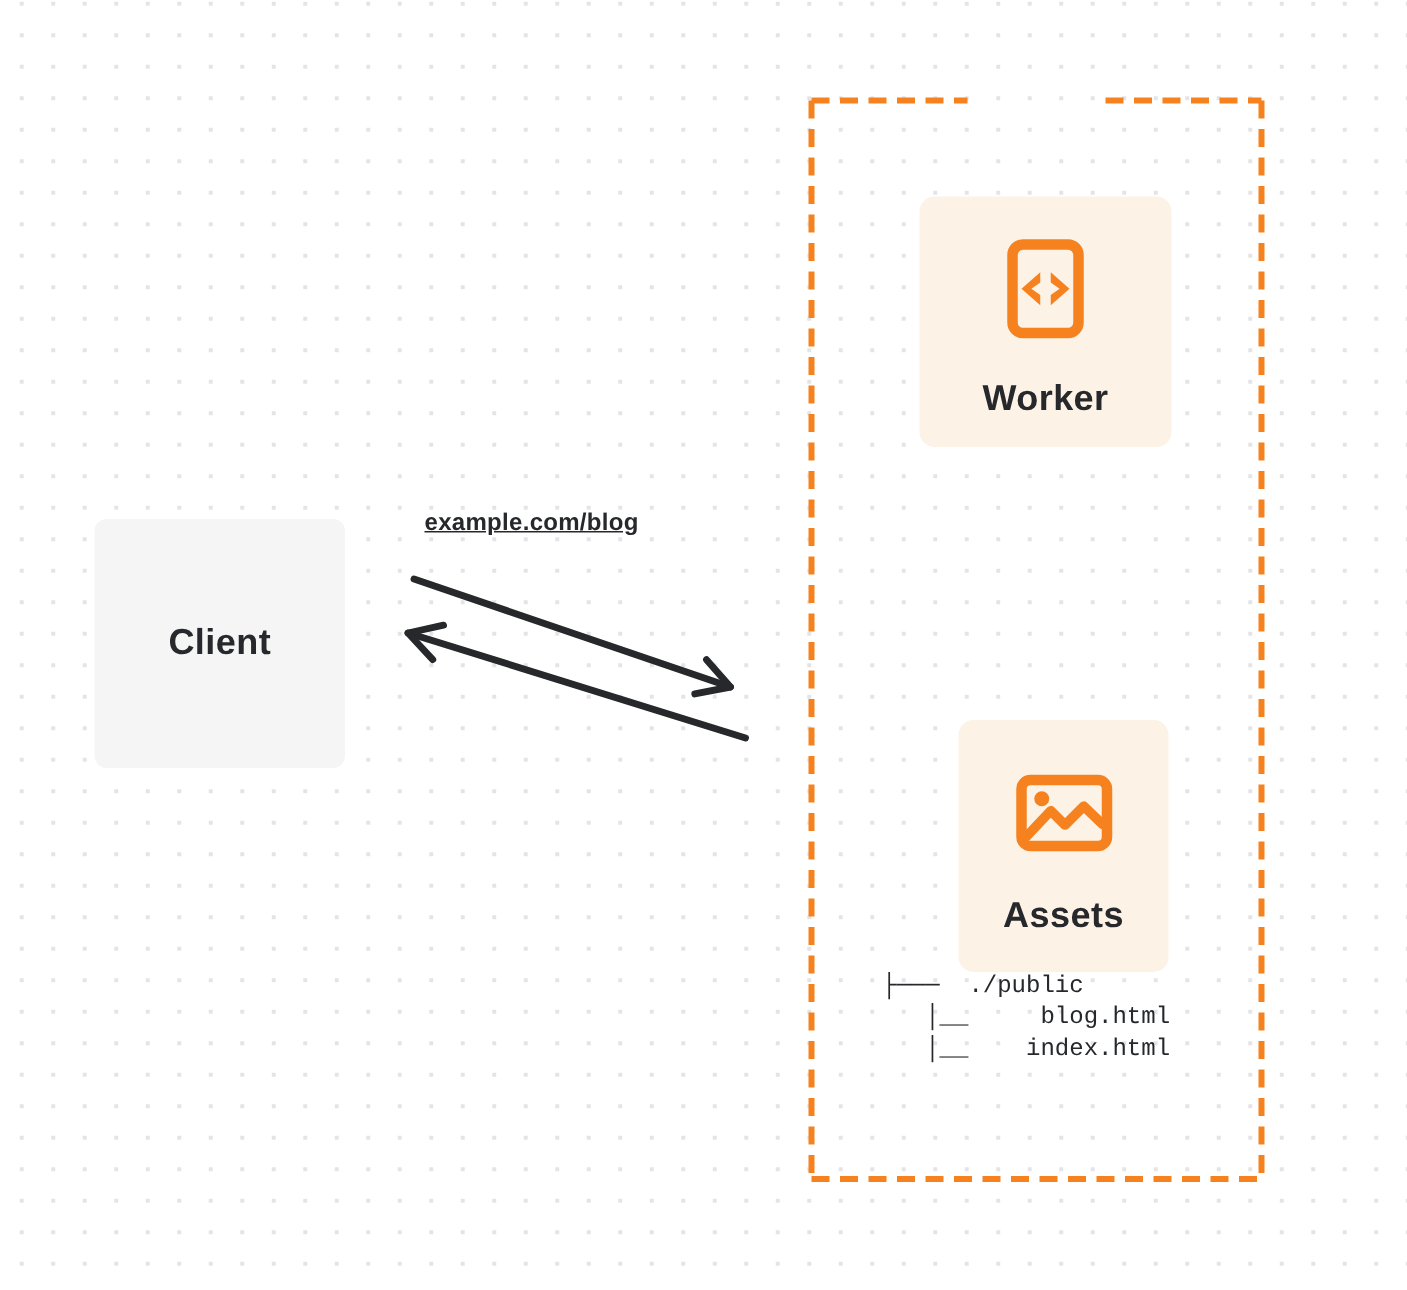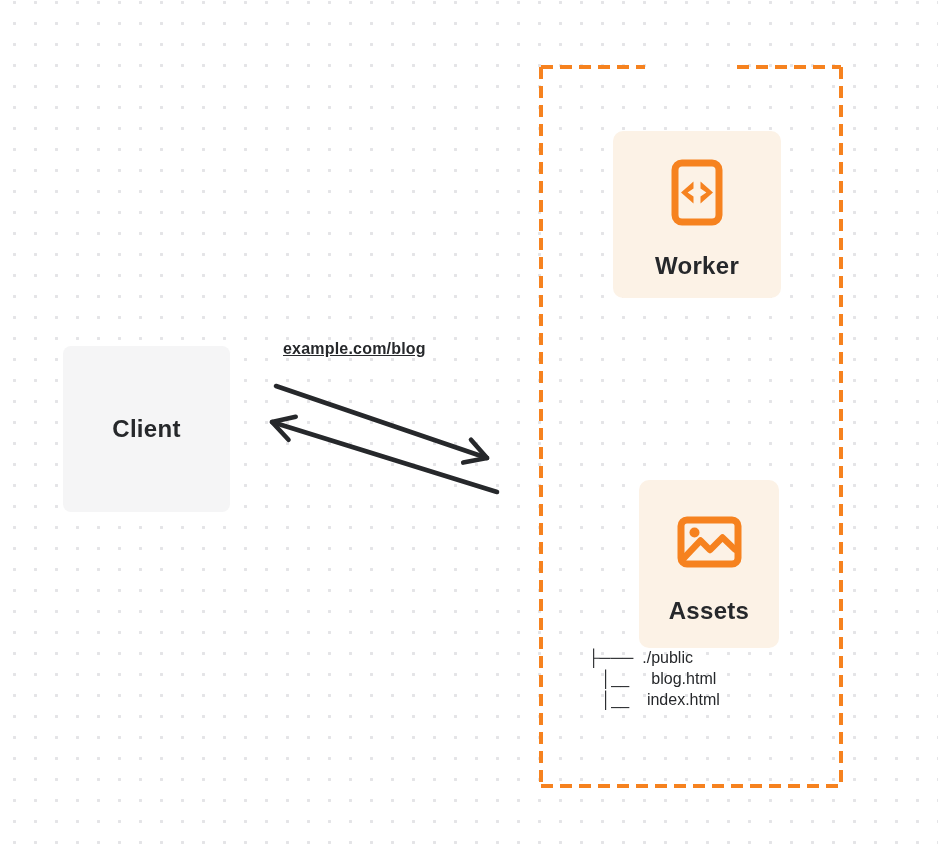"├─── ./public" .file-tree { font-family: Liberation Sans, sans-serif -> Liberation Mono, monospace }
